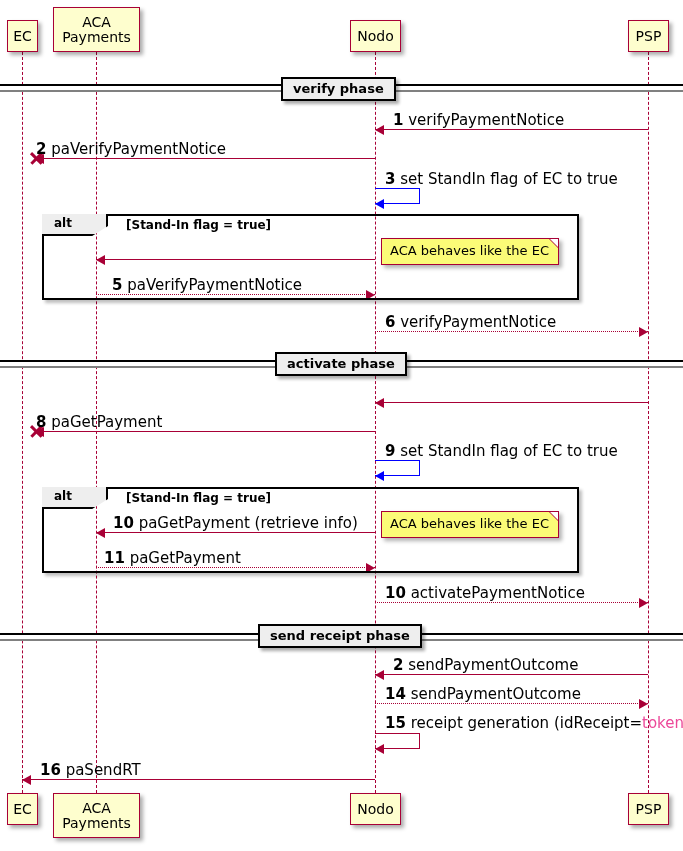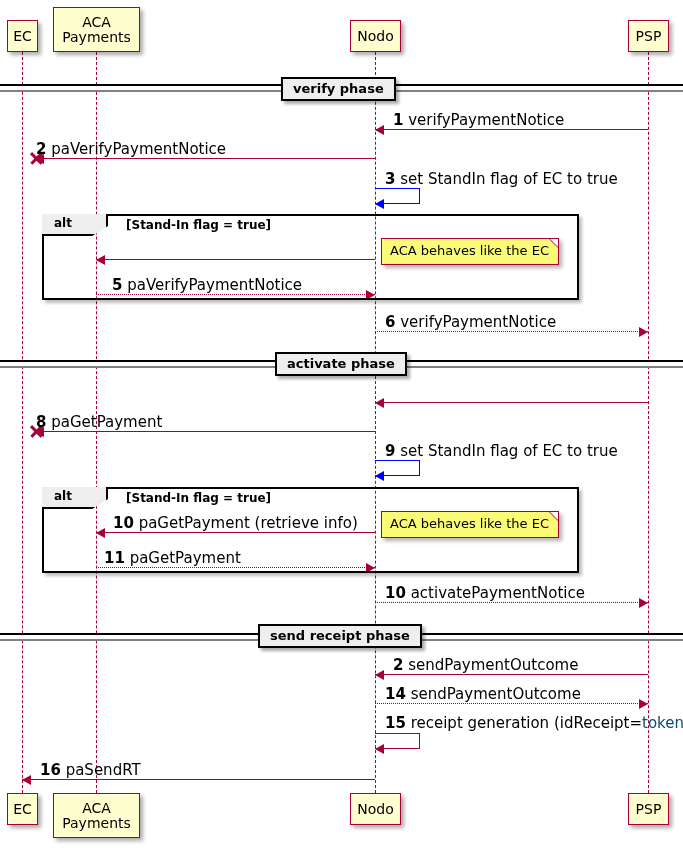"token" .msg-label .tok { color: #0c4a6e -> #ec4899 }
